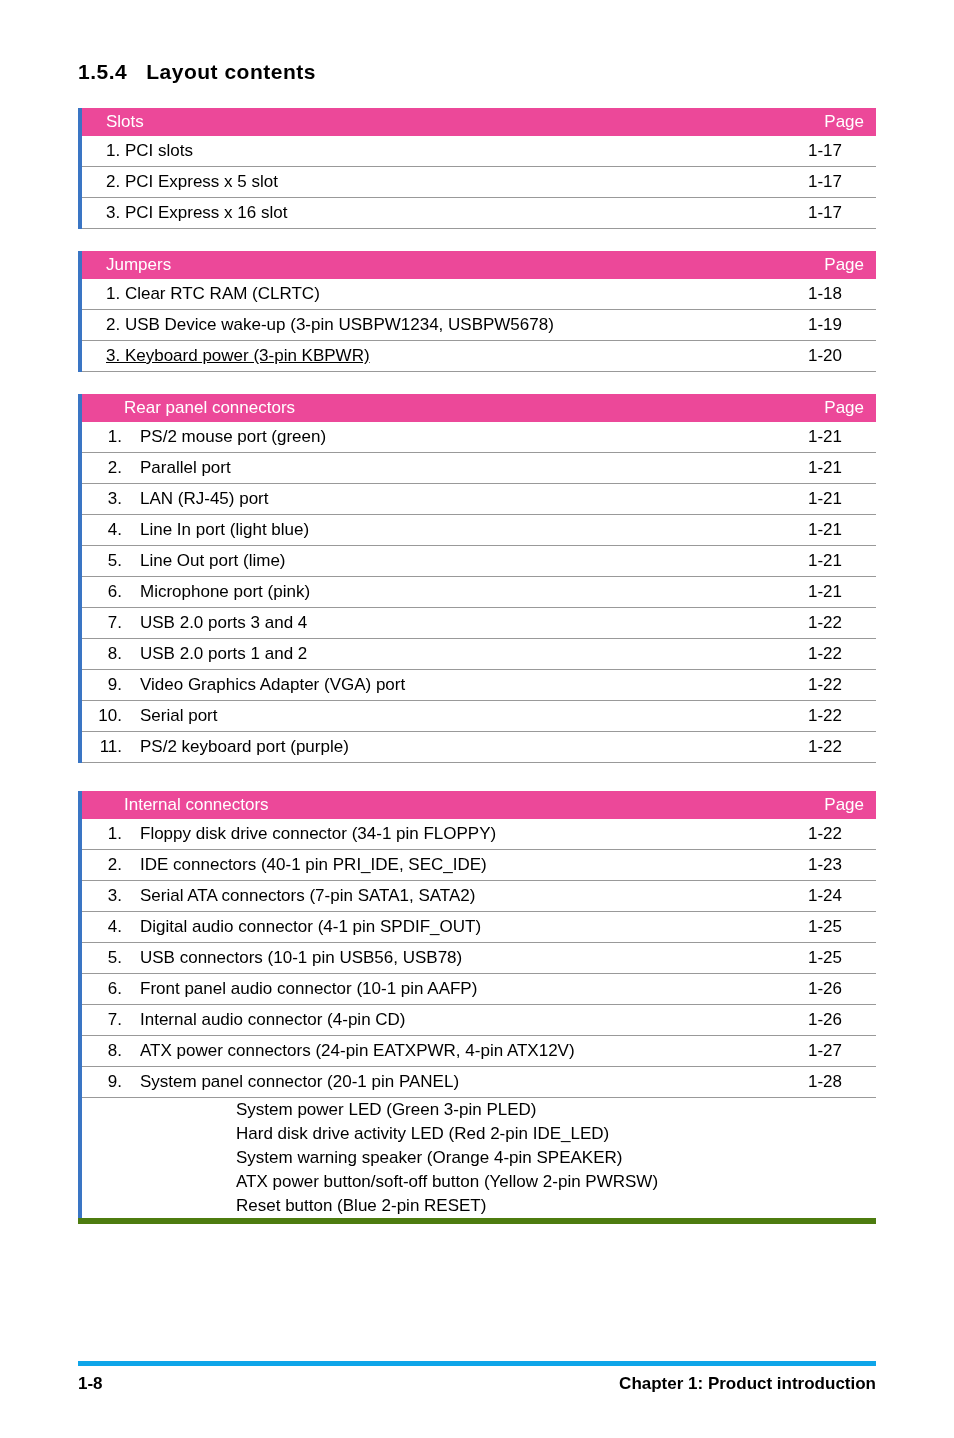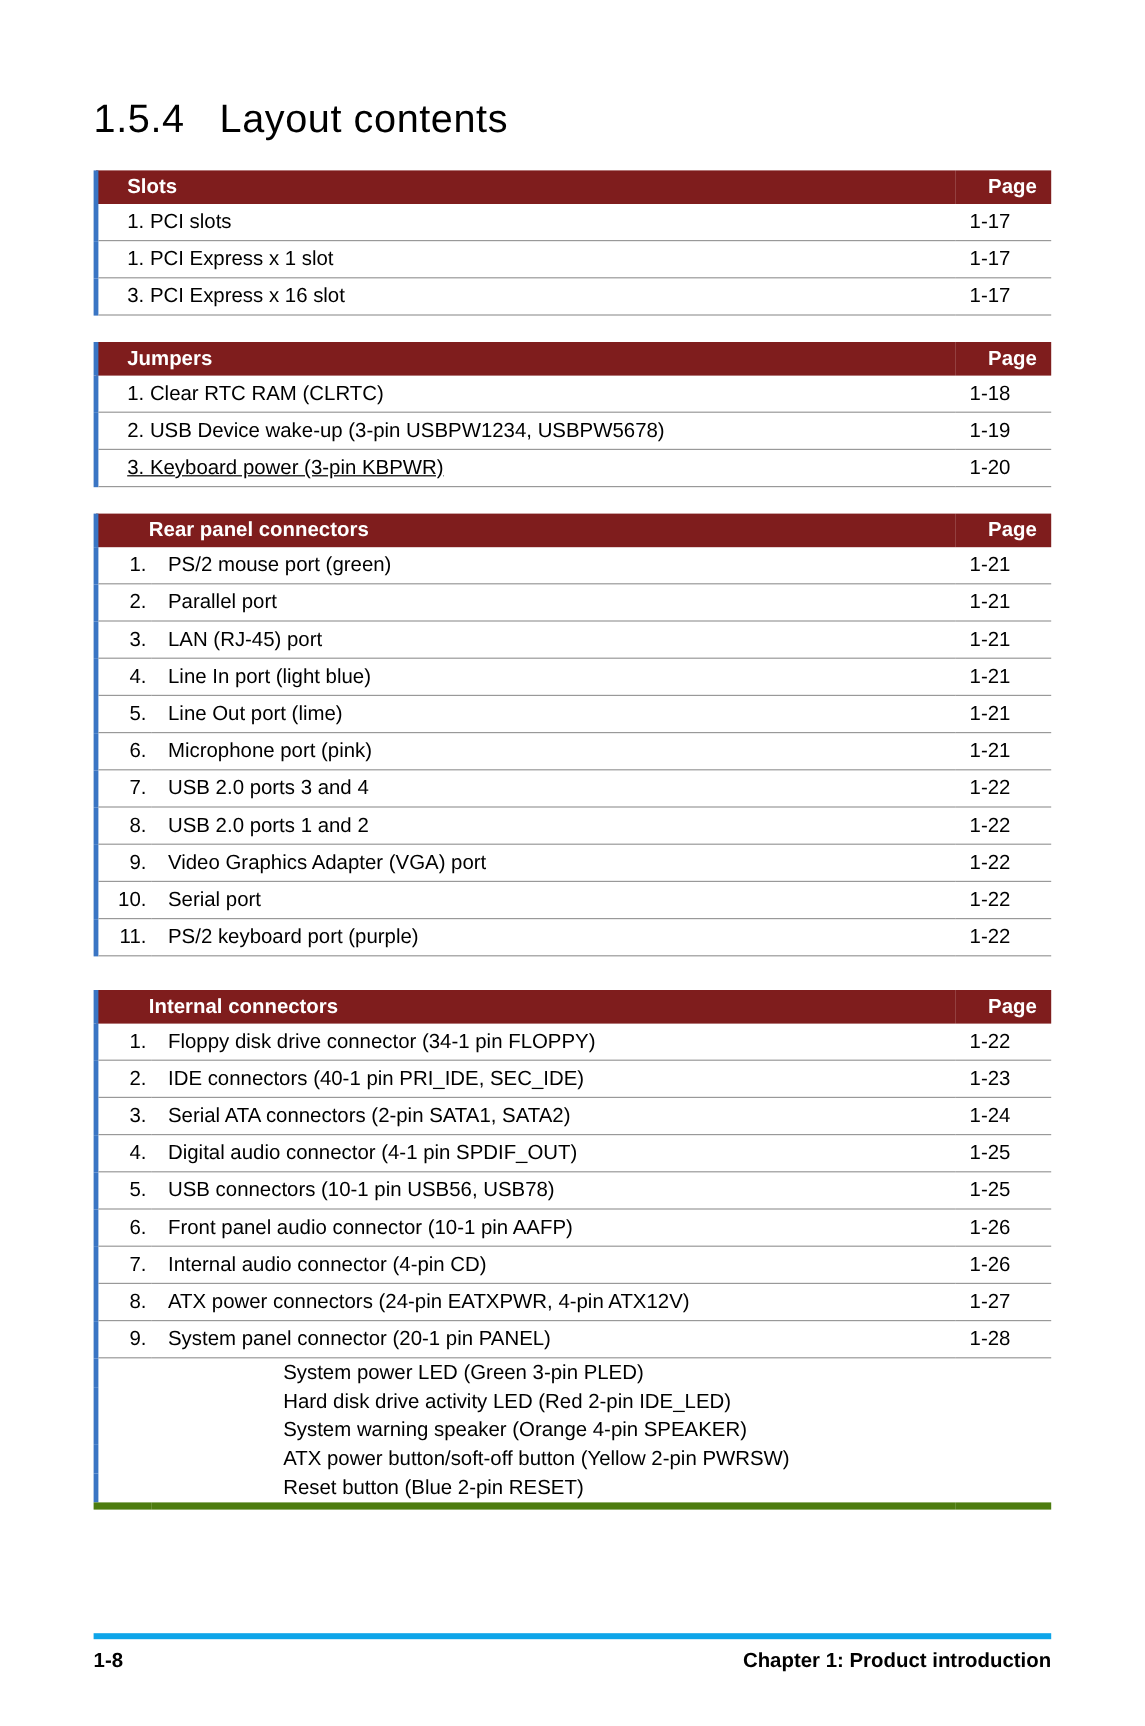"1.5.4 Layout contents" h2.section-title { font-size: 33px -> 21px; font-weight: normal -> bold; margin-top: 20px -> none }
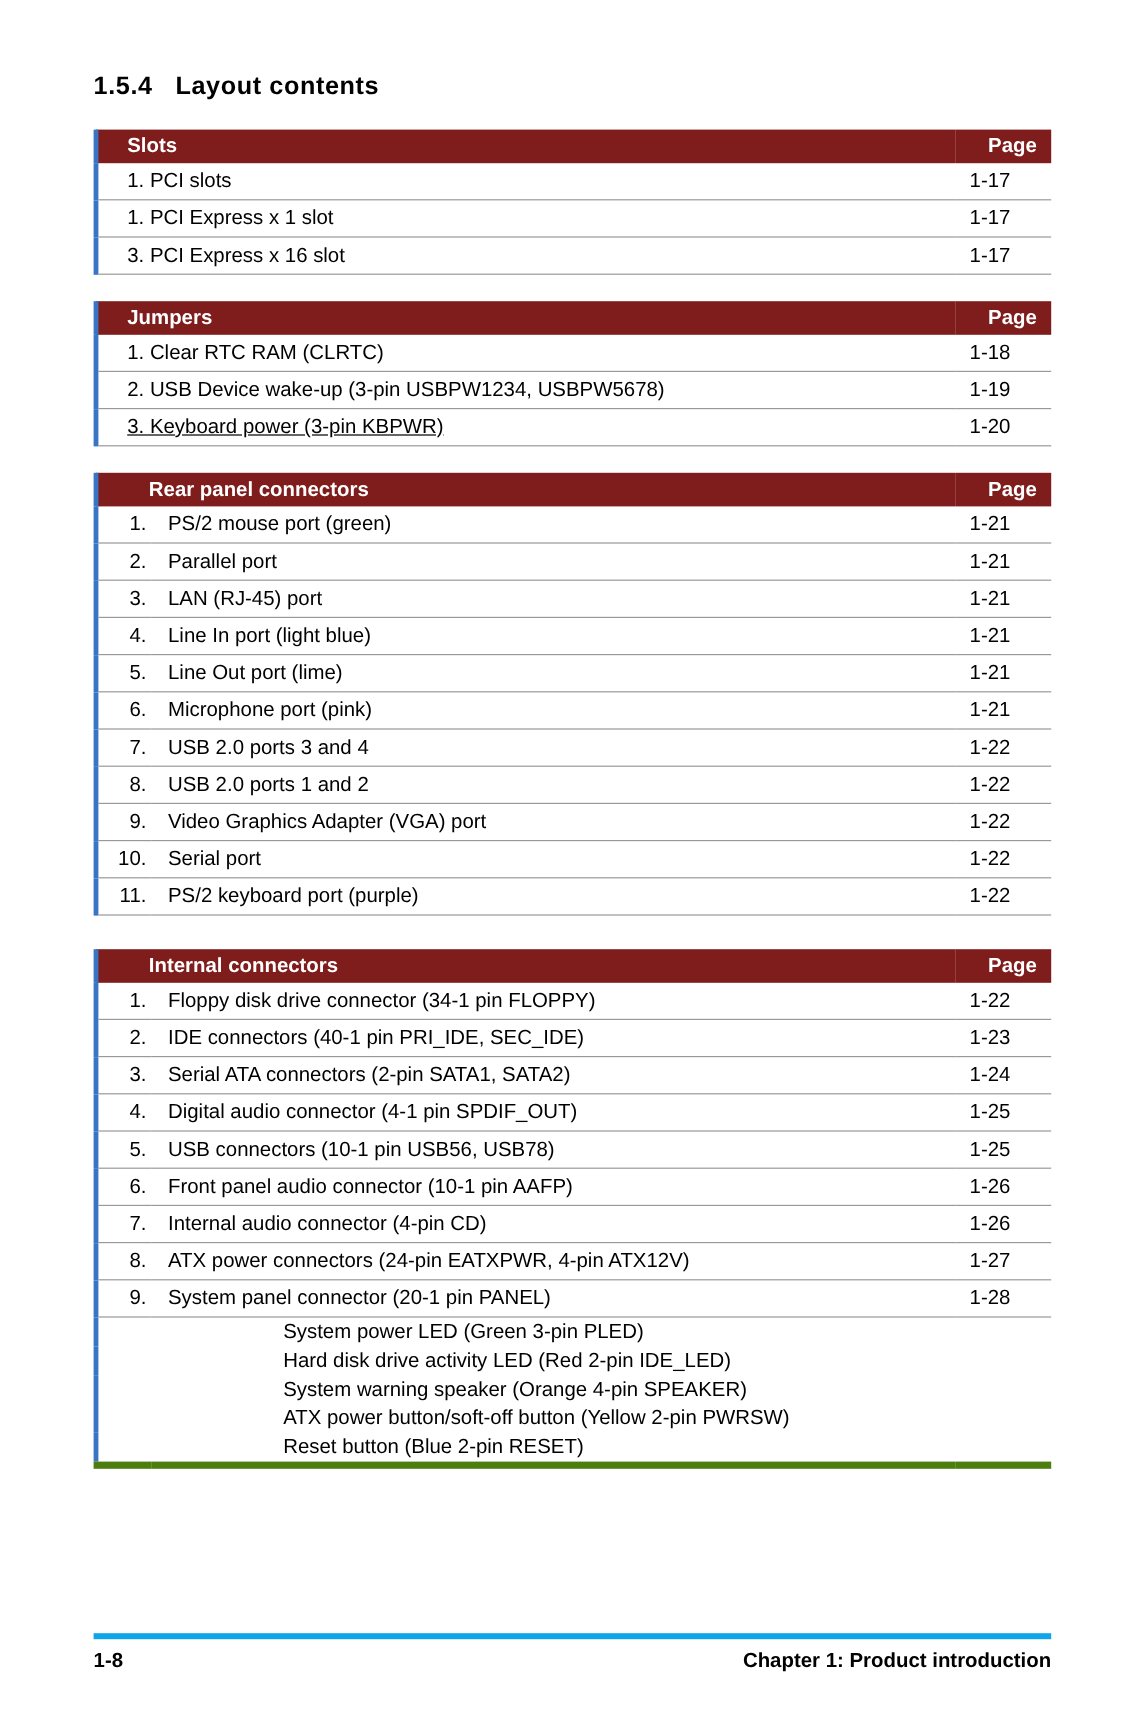"Slots" th { background: #7f1d1d -> #ec4899; font-weight: bold -> normal }
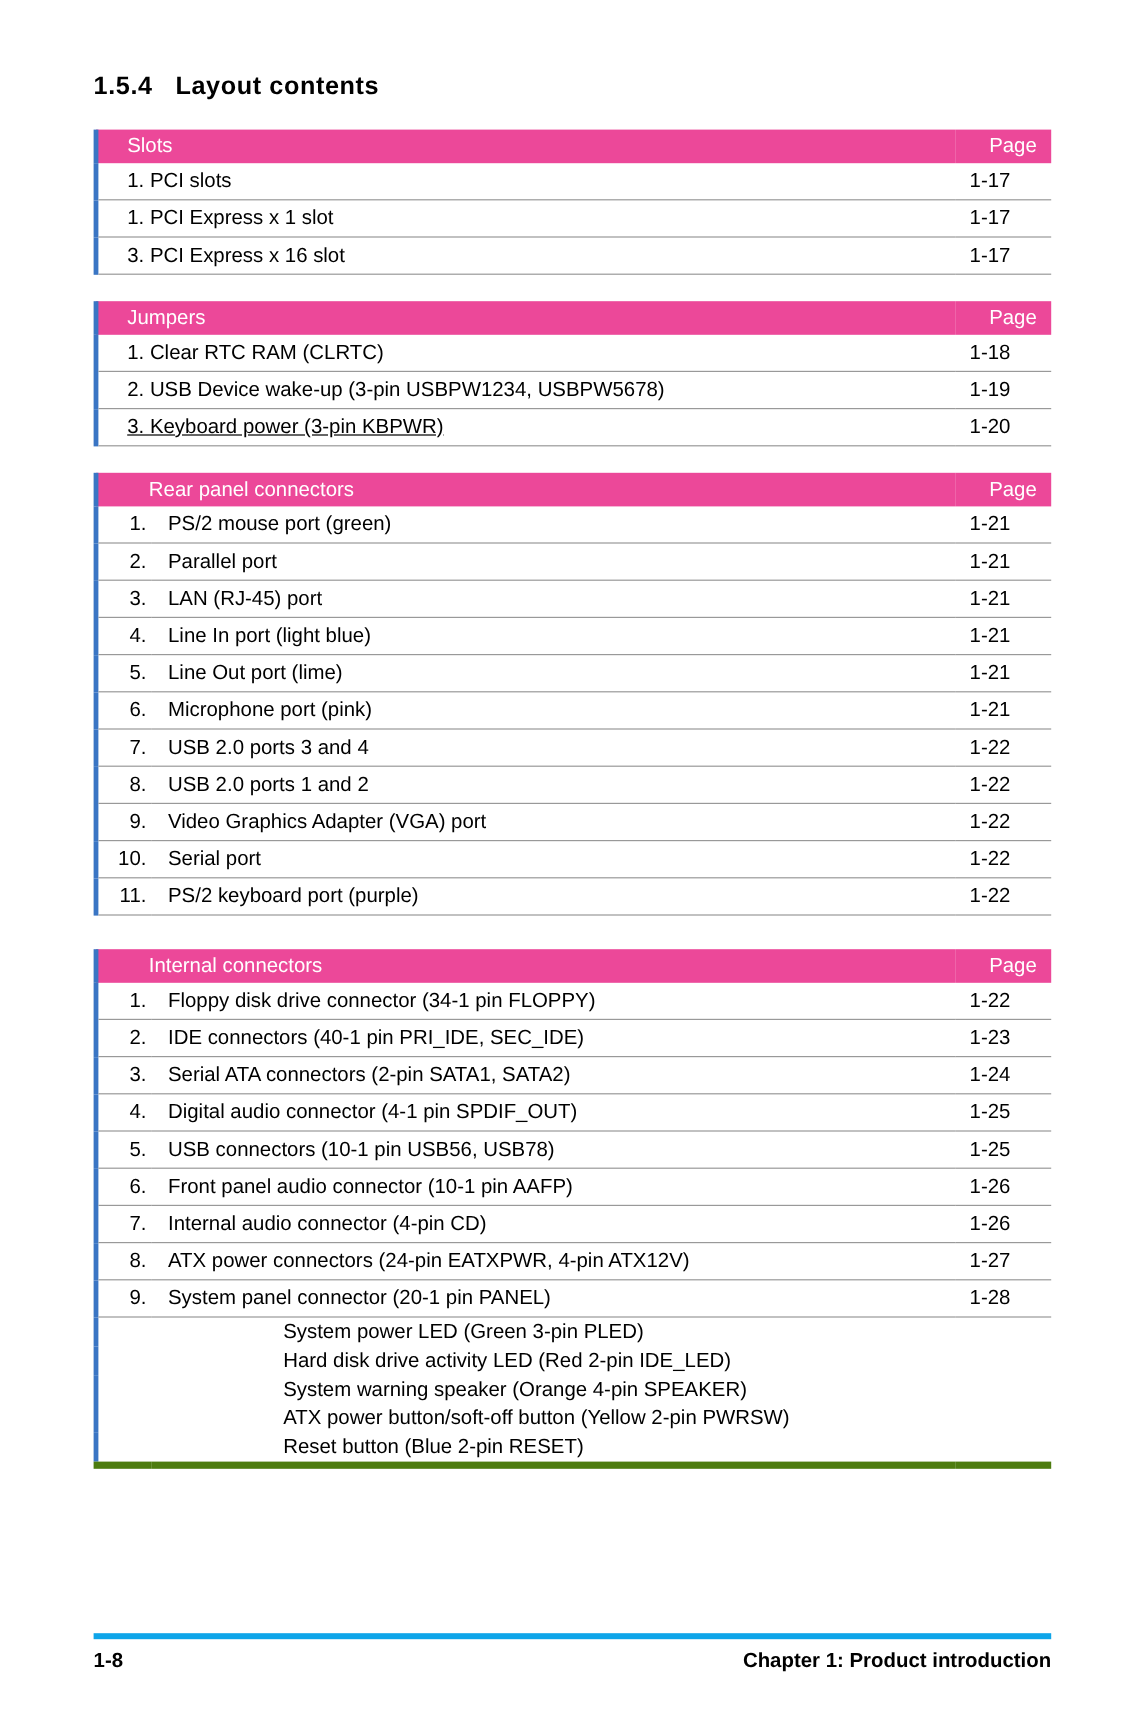"1. PCI Express x 1" td.accent { text: 1.  PCI Express x 1 -> 2.  PCI Express x 5 }
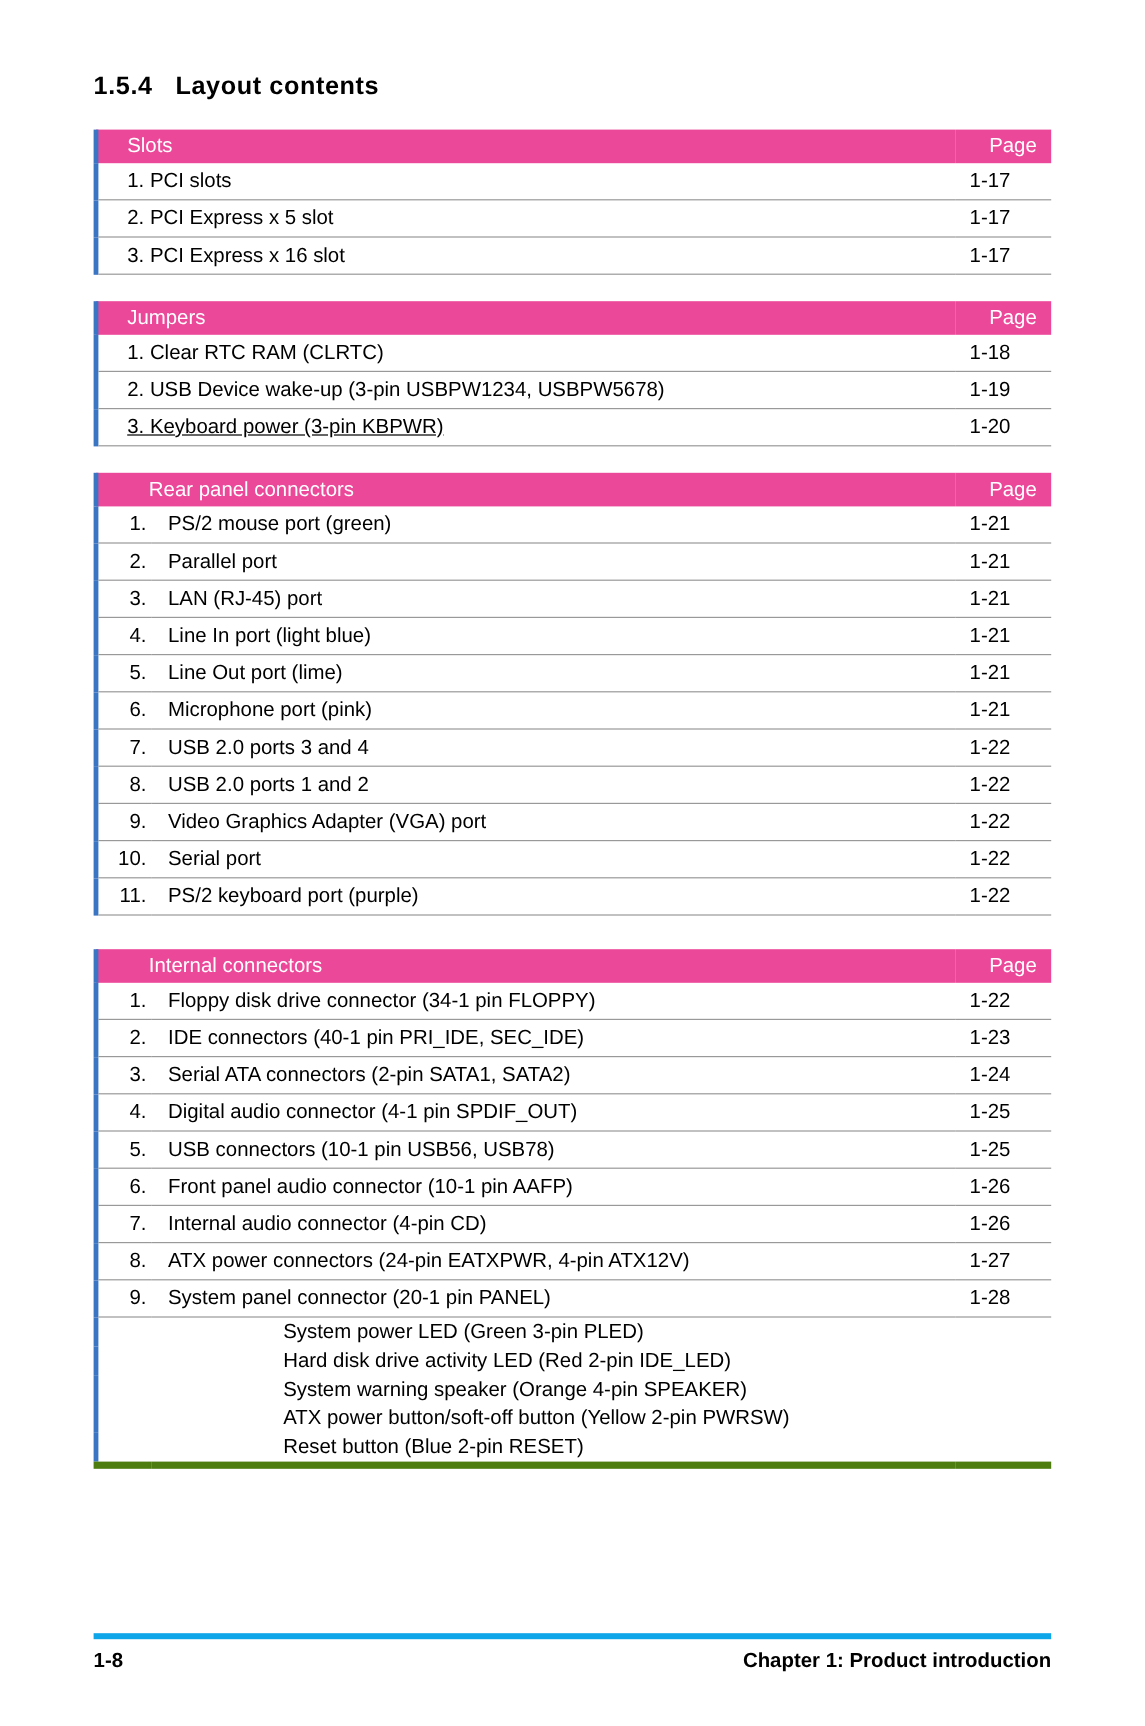"Serial ATA connectors (2-pin SATA1," td.label-cell { text: 2-pin -> 7-pin }
